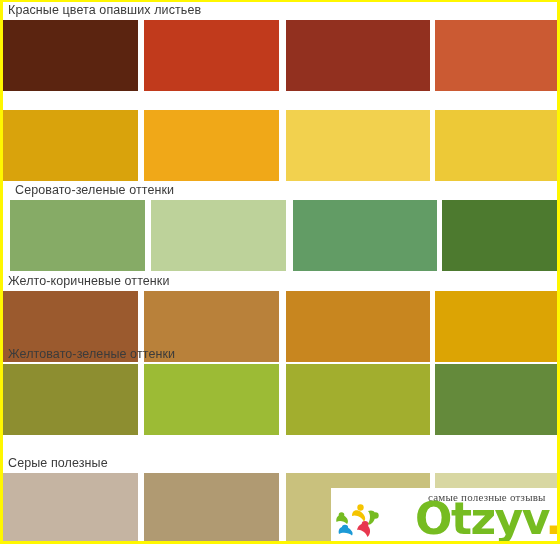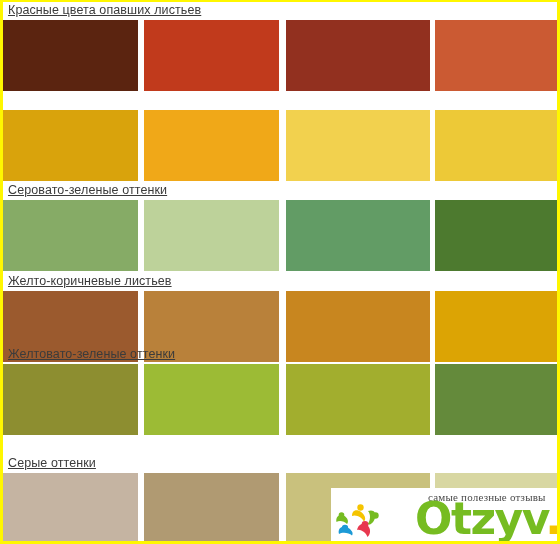"Красные цвета опавших листьев" .group-label { text-decoration: underline -> none }
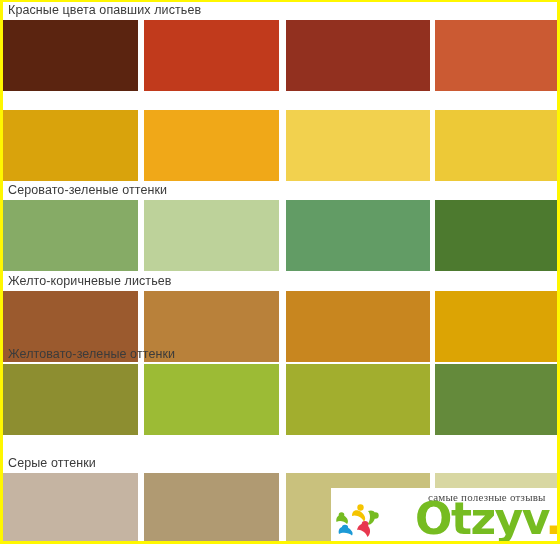"Серовато-зеленые оттенки" div.group { margin-left: none -> 7px }
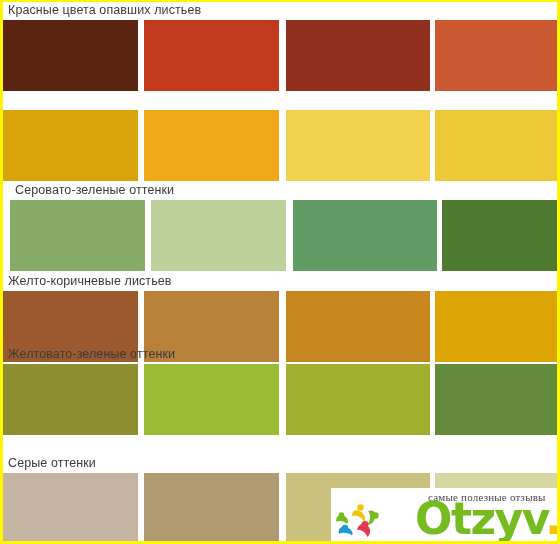"Желто-коричневые листьев" div.group-label { text: листьев -> оттенки }
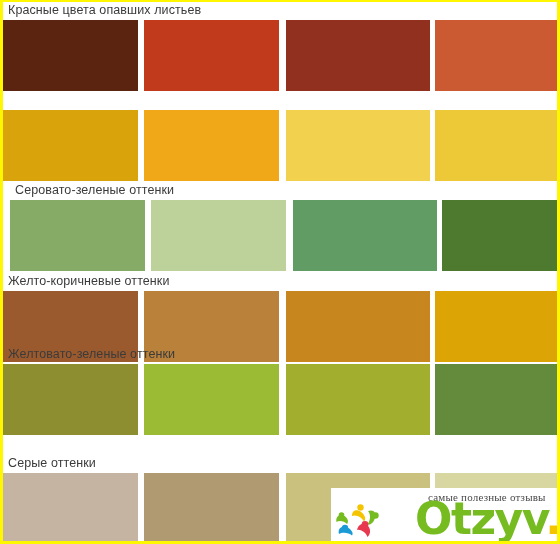"Серые оттенки" div.group-label { text: оттенки -> полезные }
